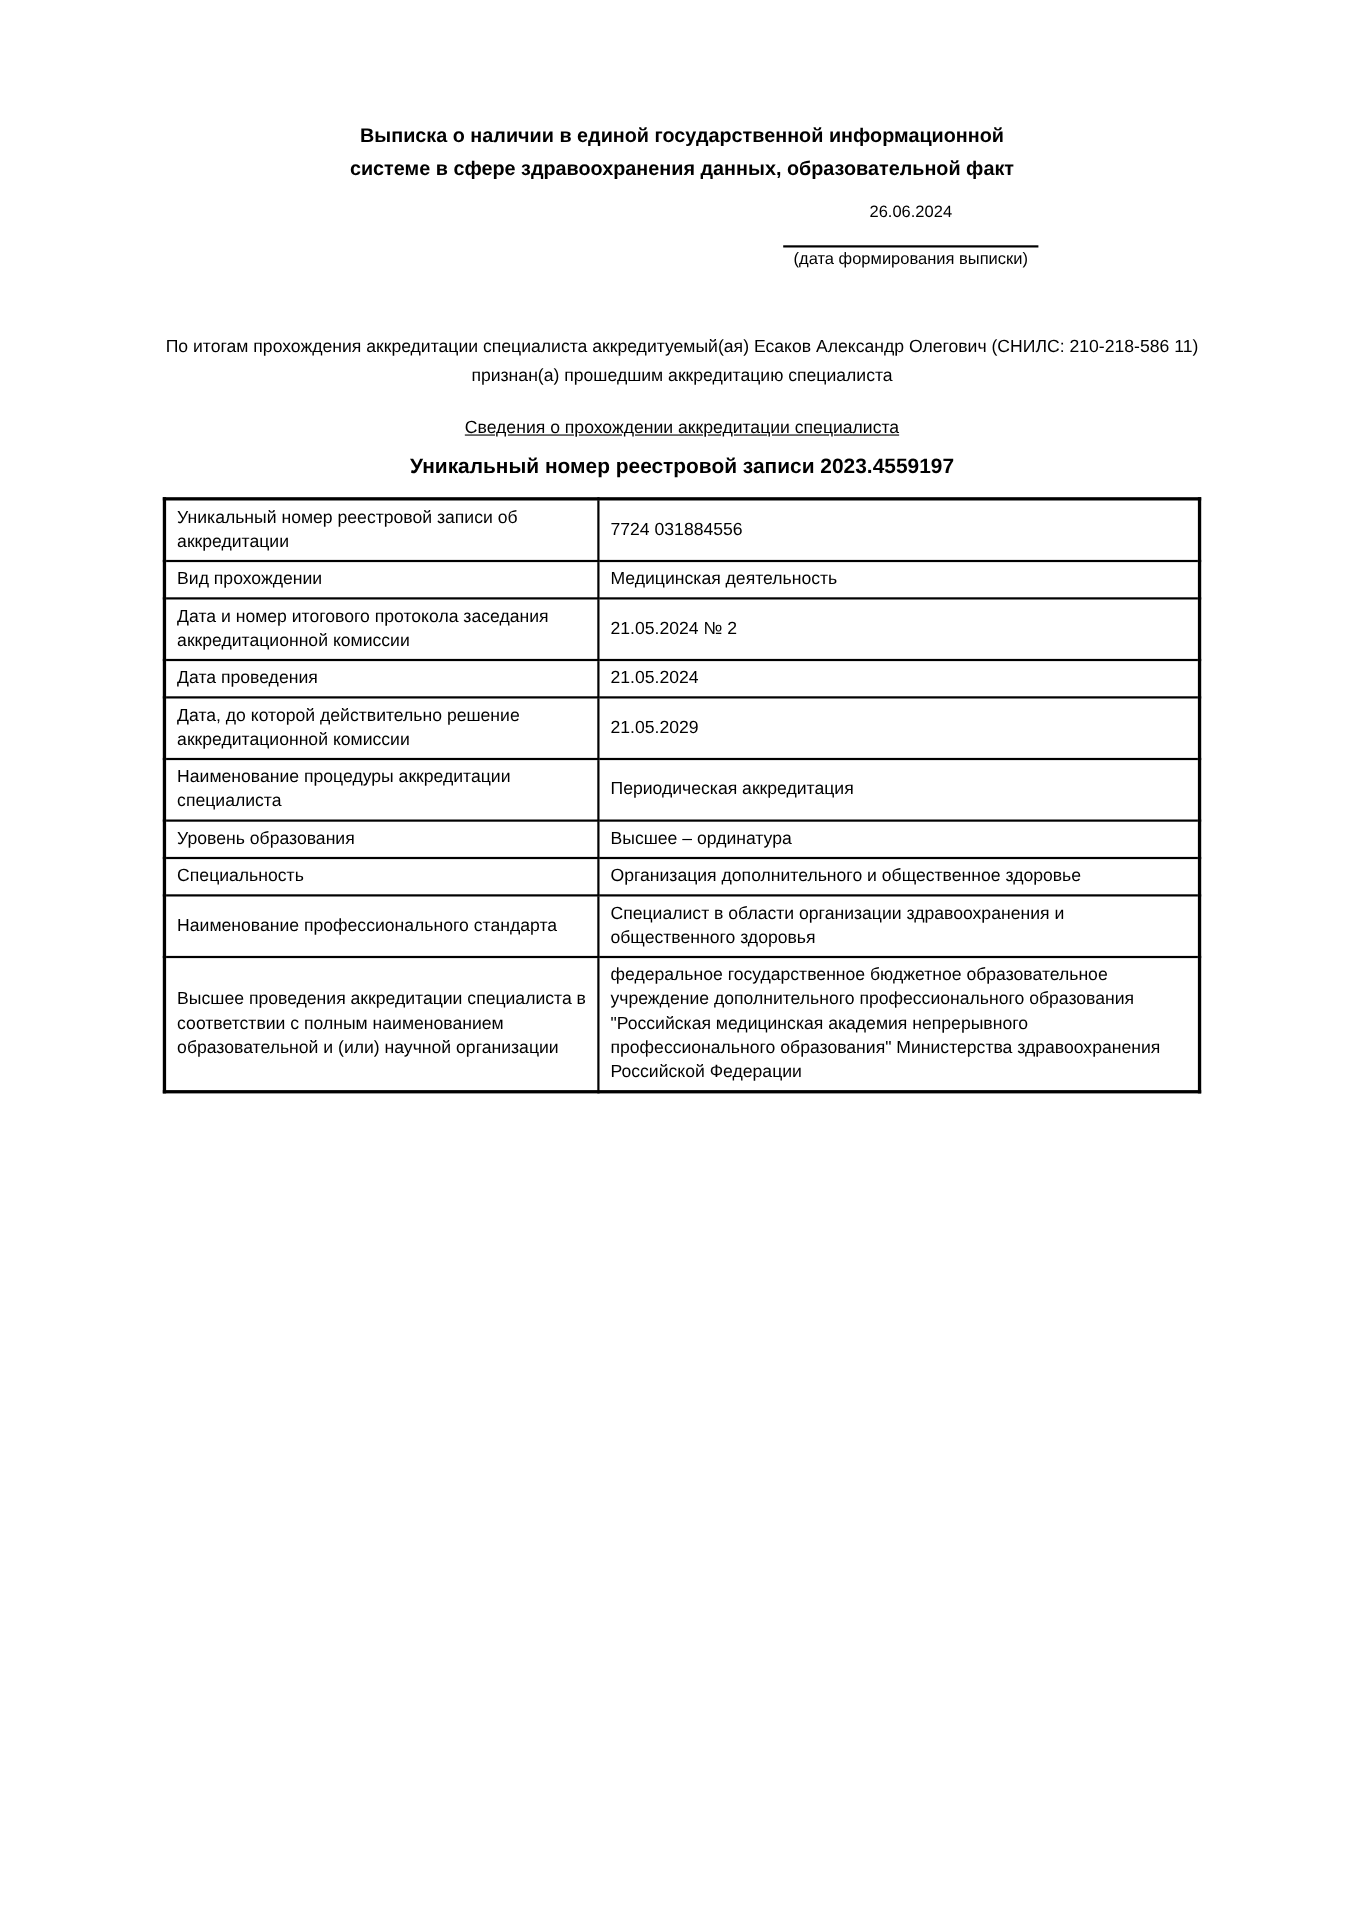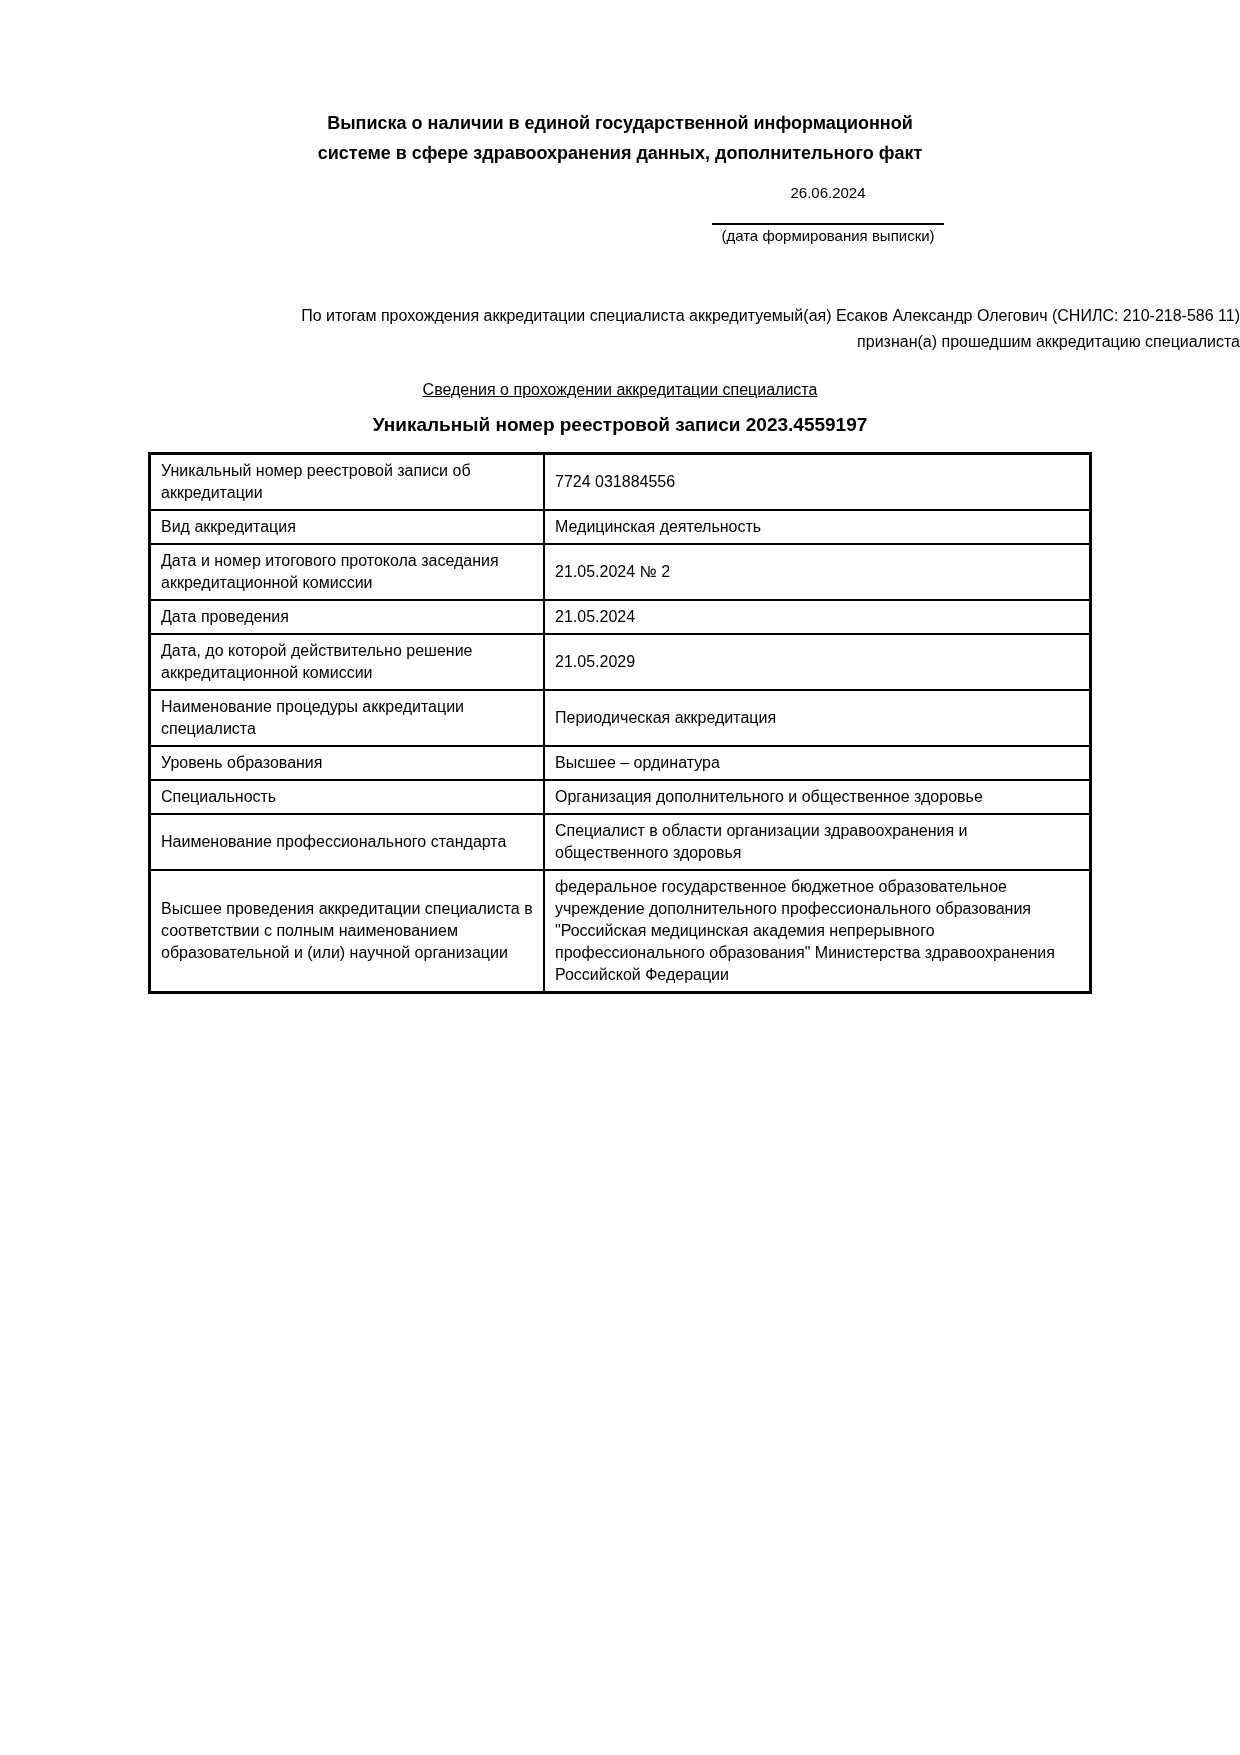"системе в сфере здравоохранения данных," div { text: дополнительного -> образовательной }
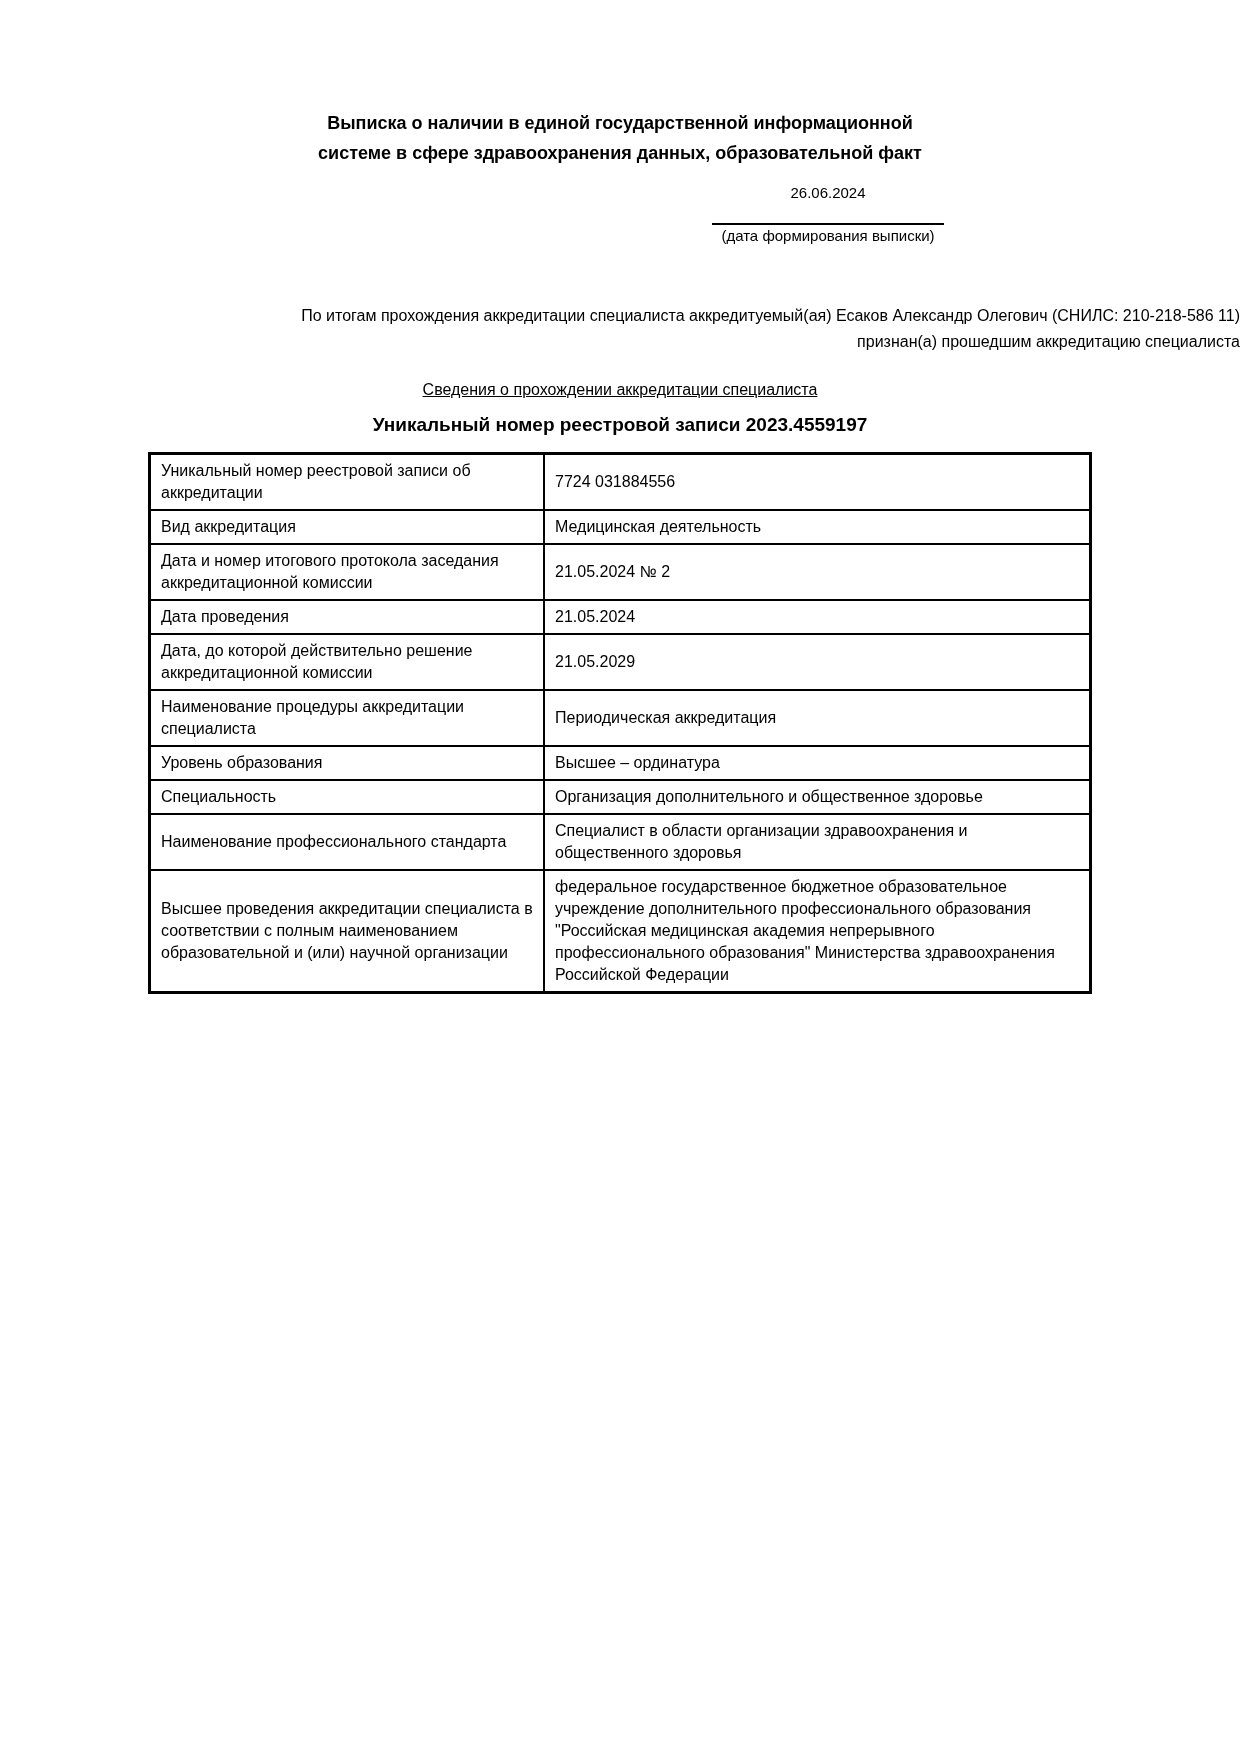"По итогам прохождения аккредитации" .intro { text-align: right -> center }
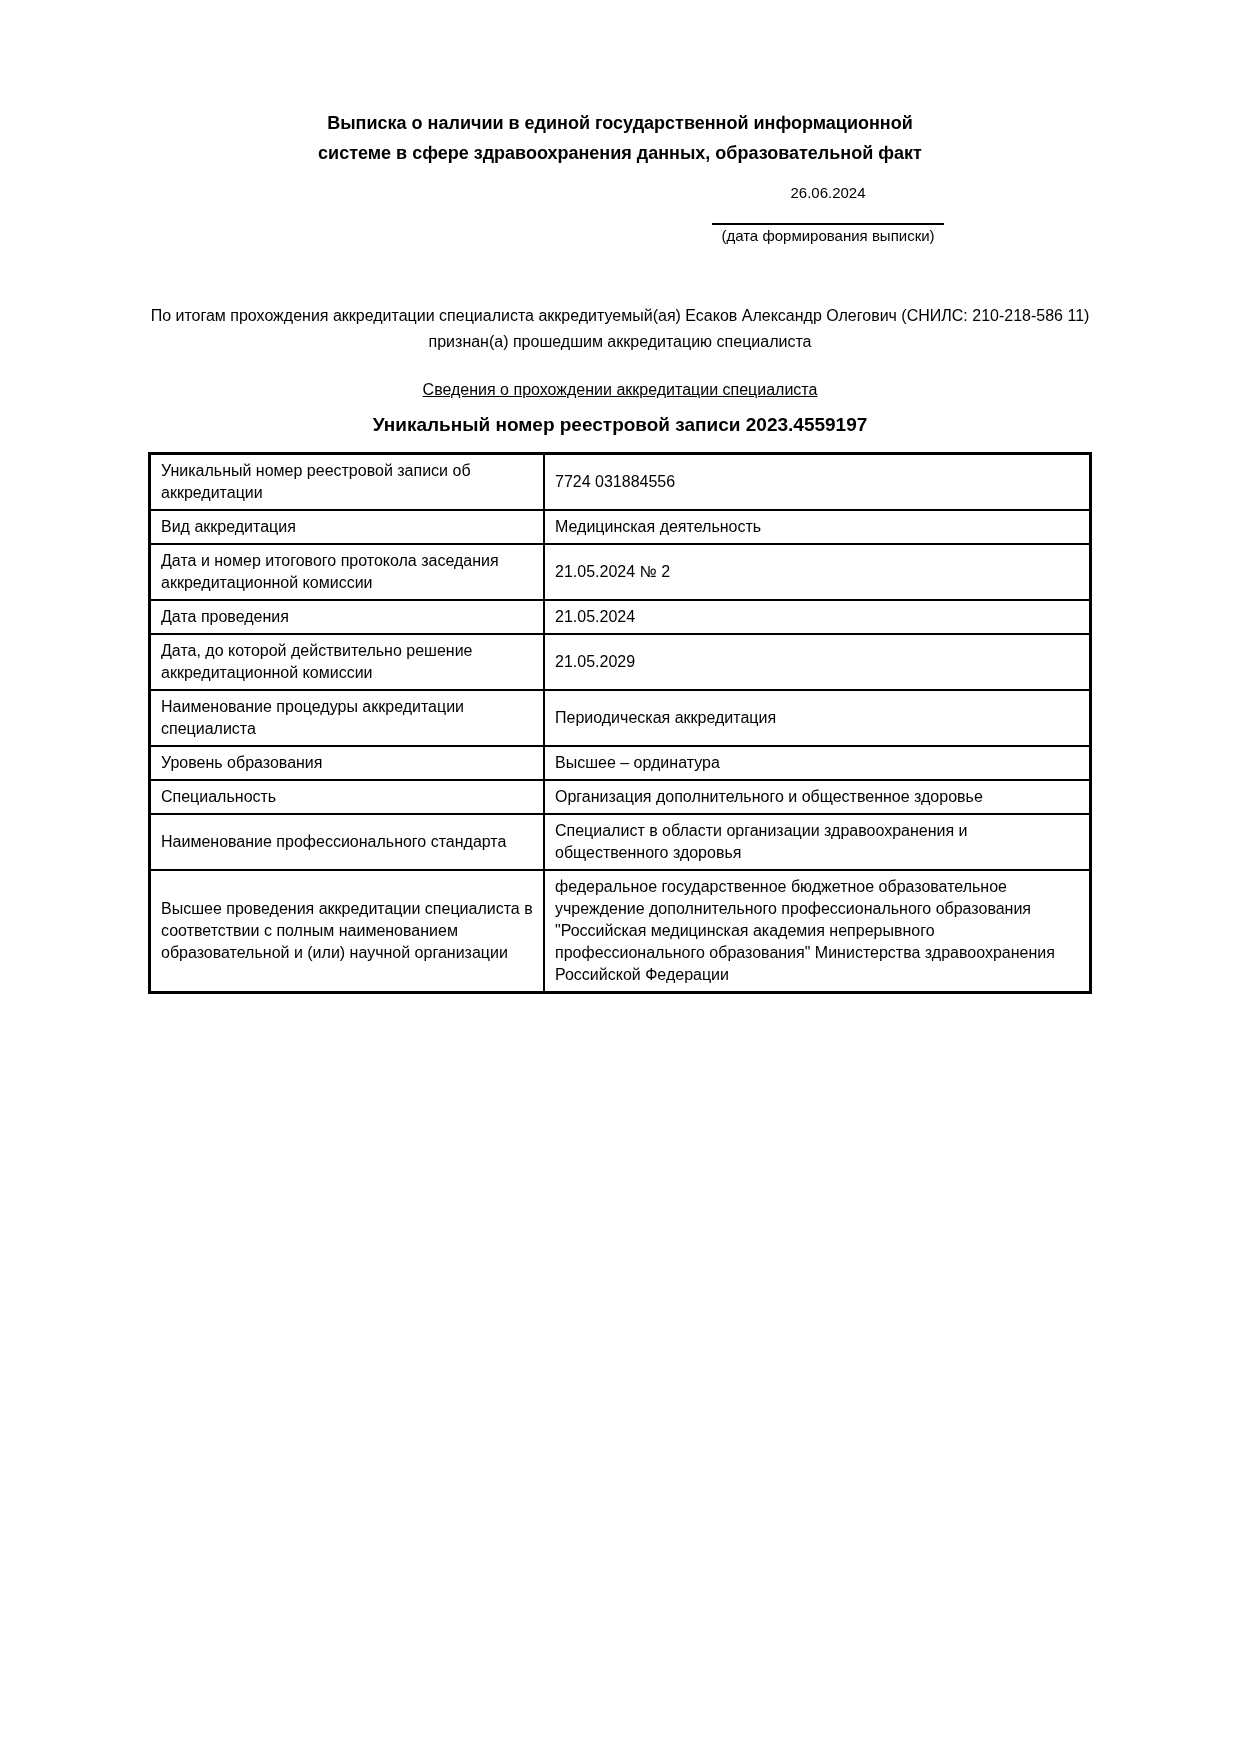"Вид аккредитация" td.lbl { text: аккредитация -> прохождении }
